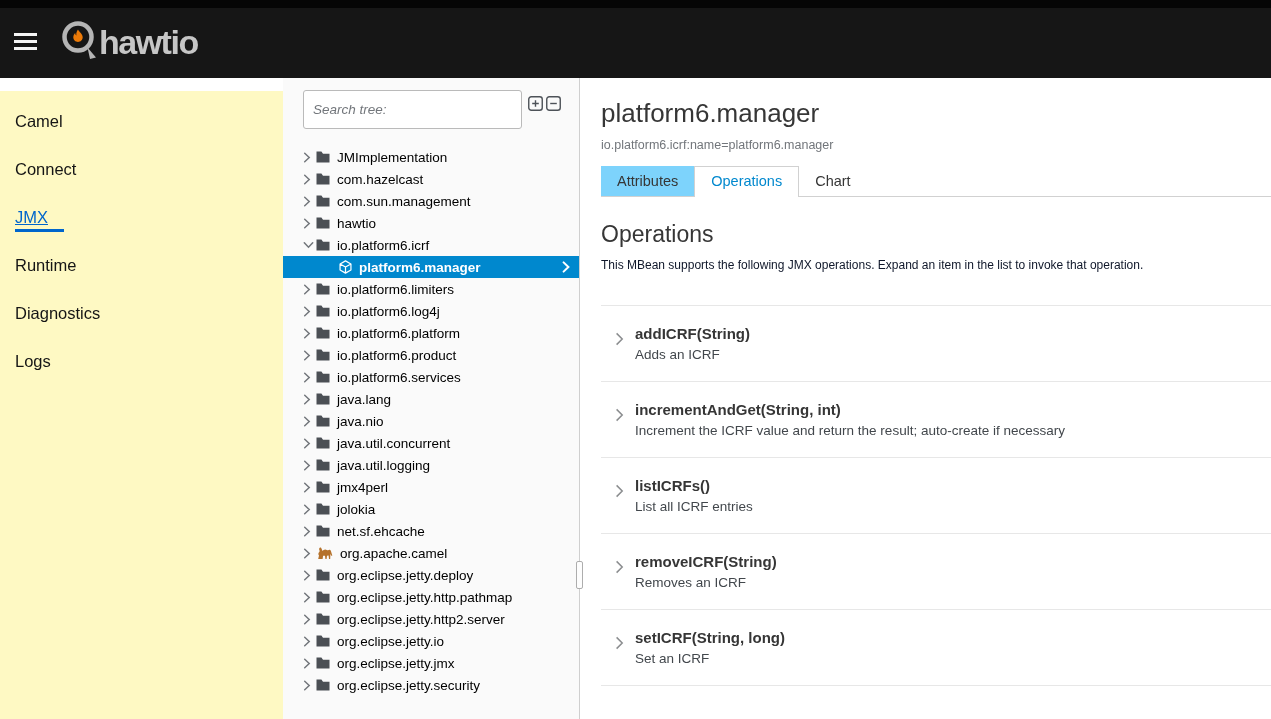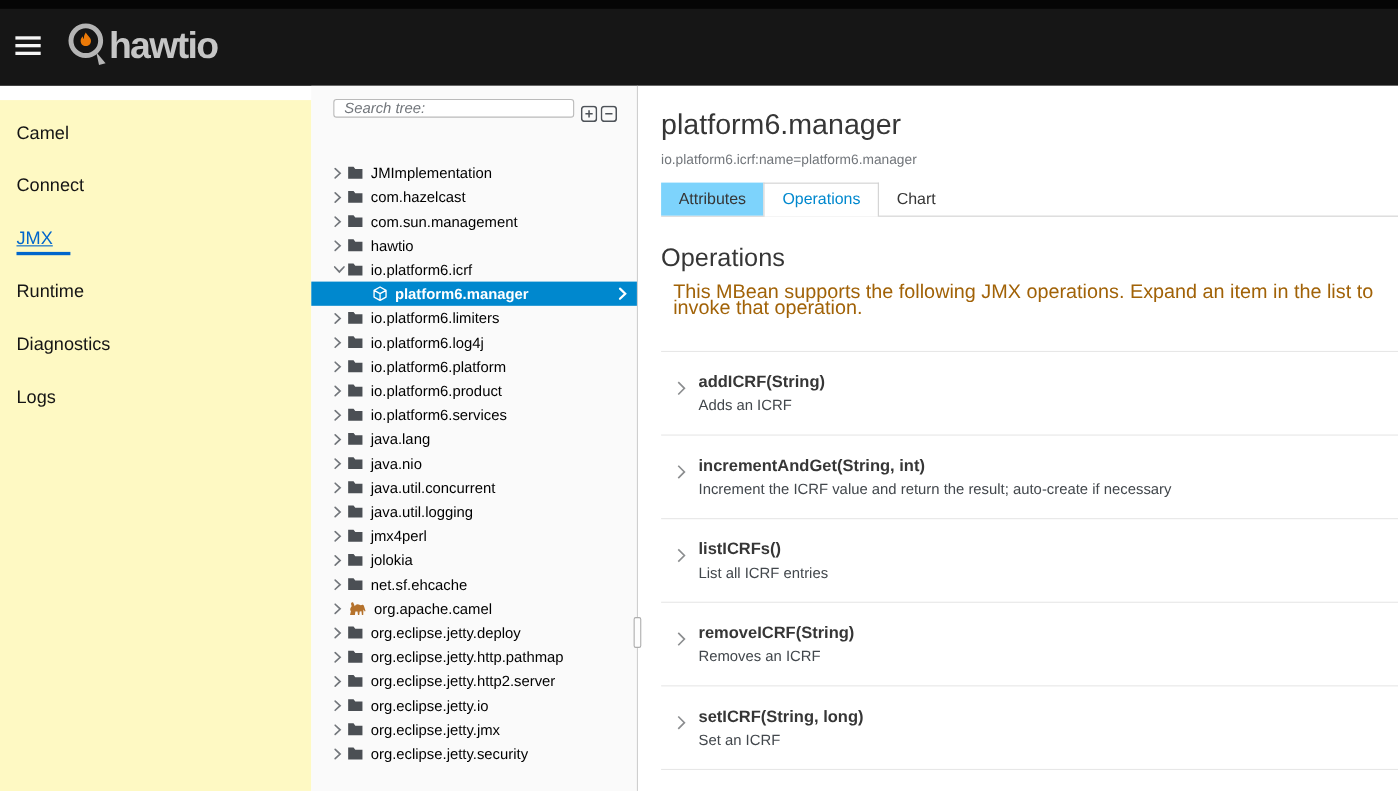"Search tree:" .tree-search { height: 17px -> 39px }
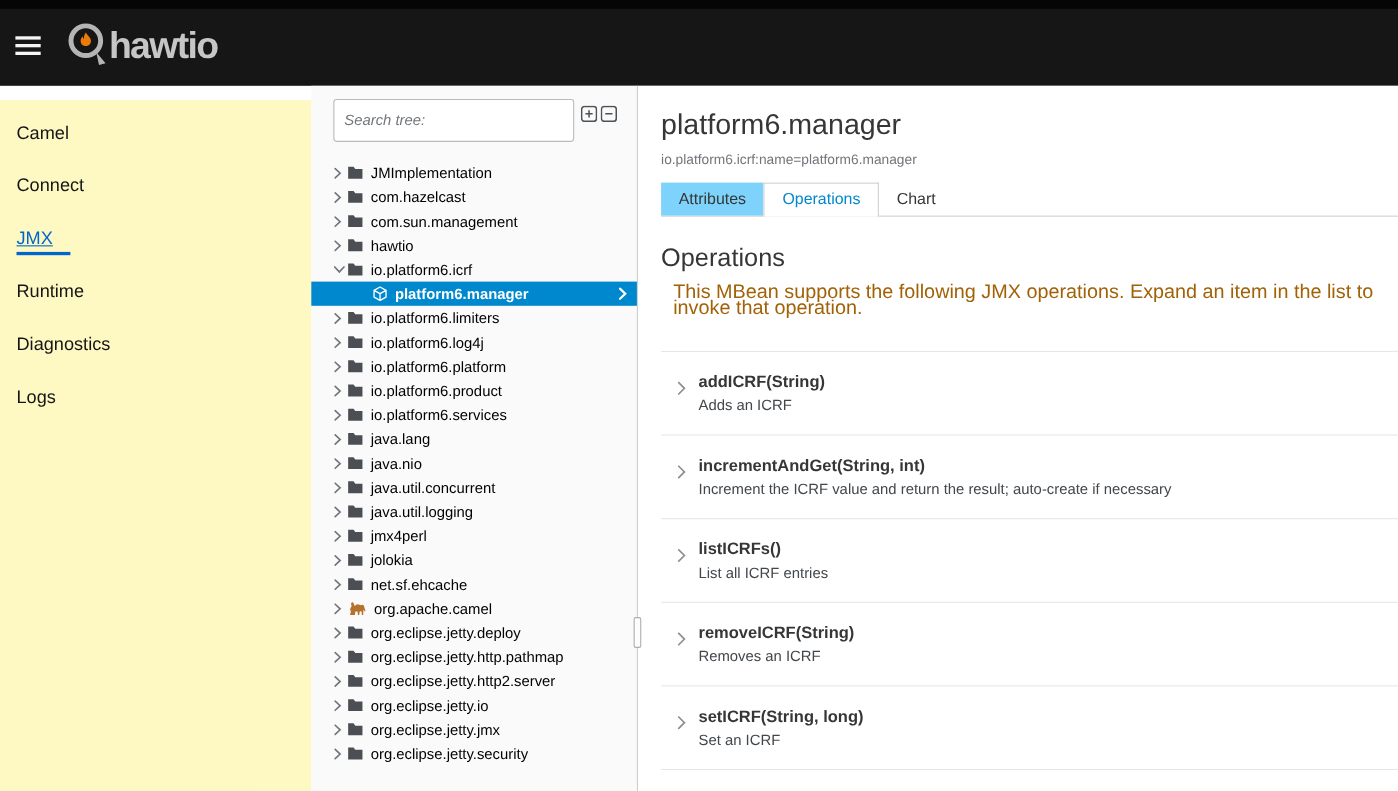"This MBean supports the following" .section-desc { color: #a16207 -> #0f172a; font-size: 18px -> 12px; margin: 11px 0 0 32px -> 11px 0 0 21px }
